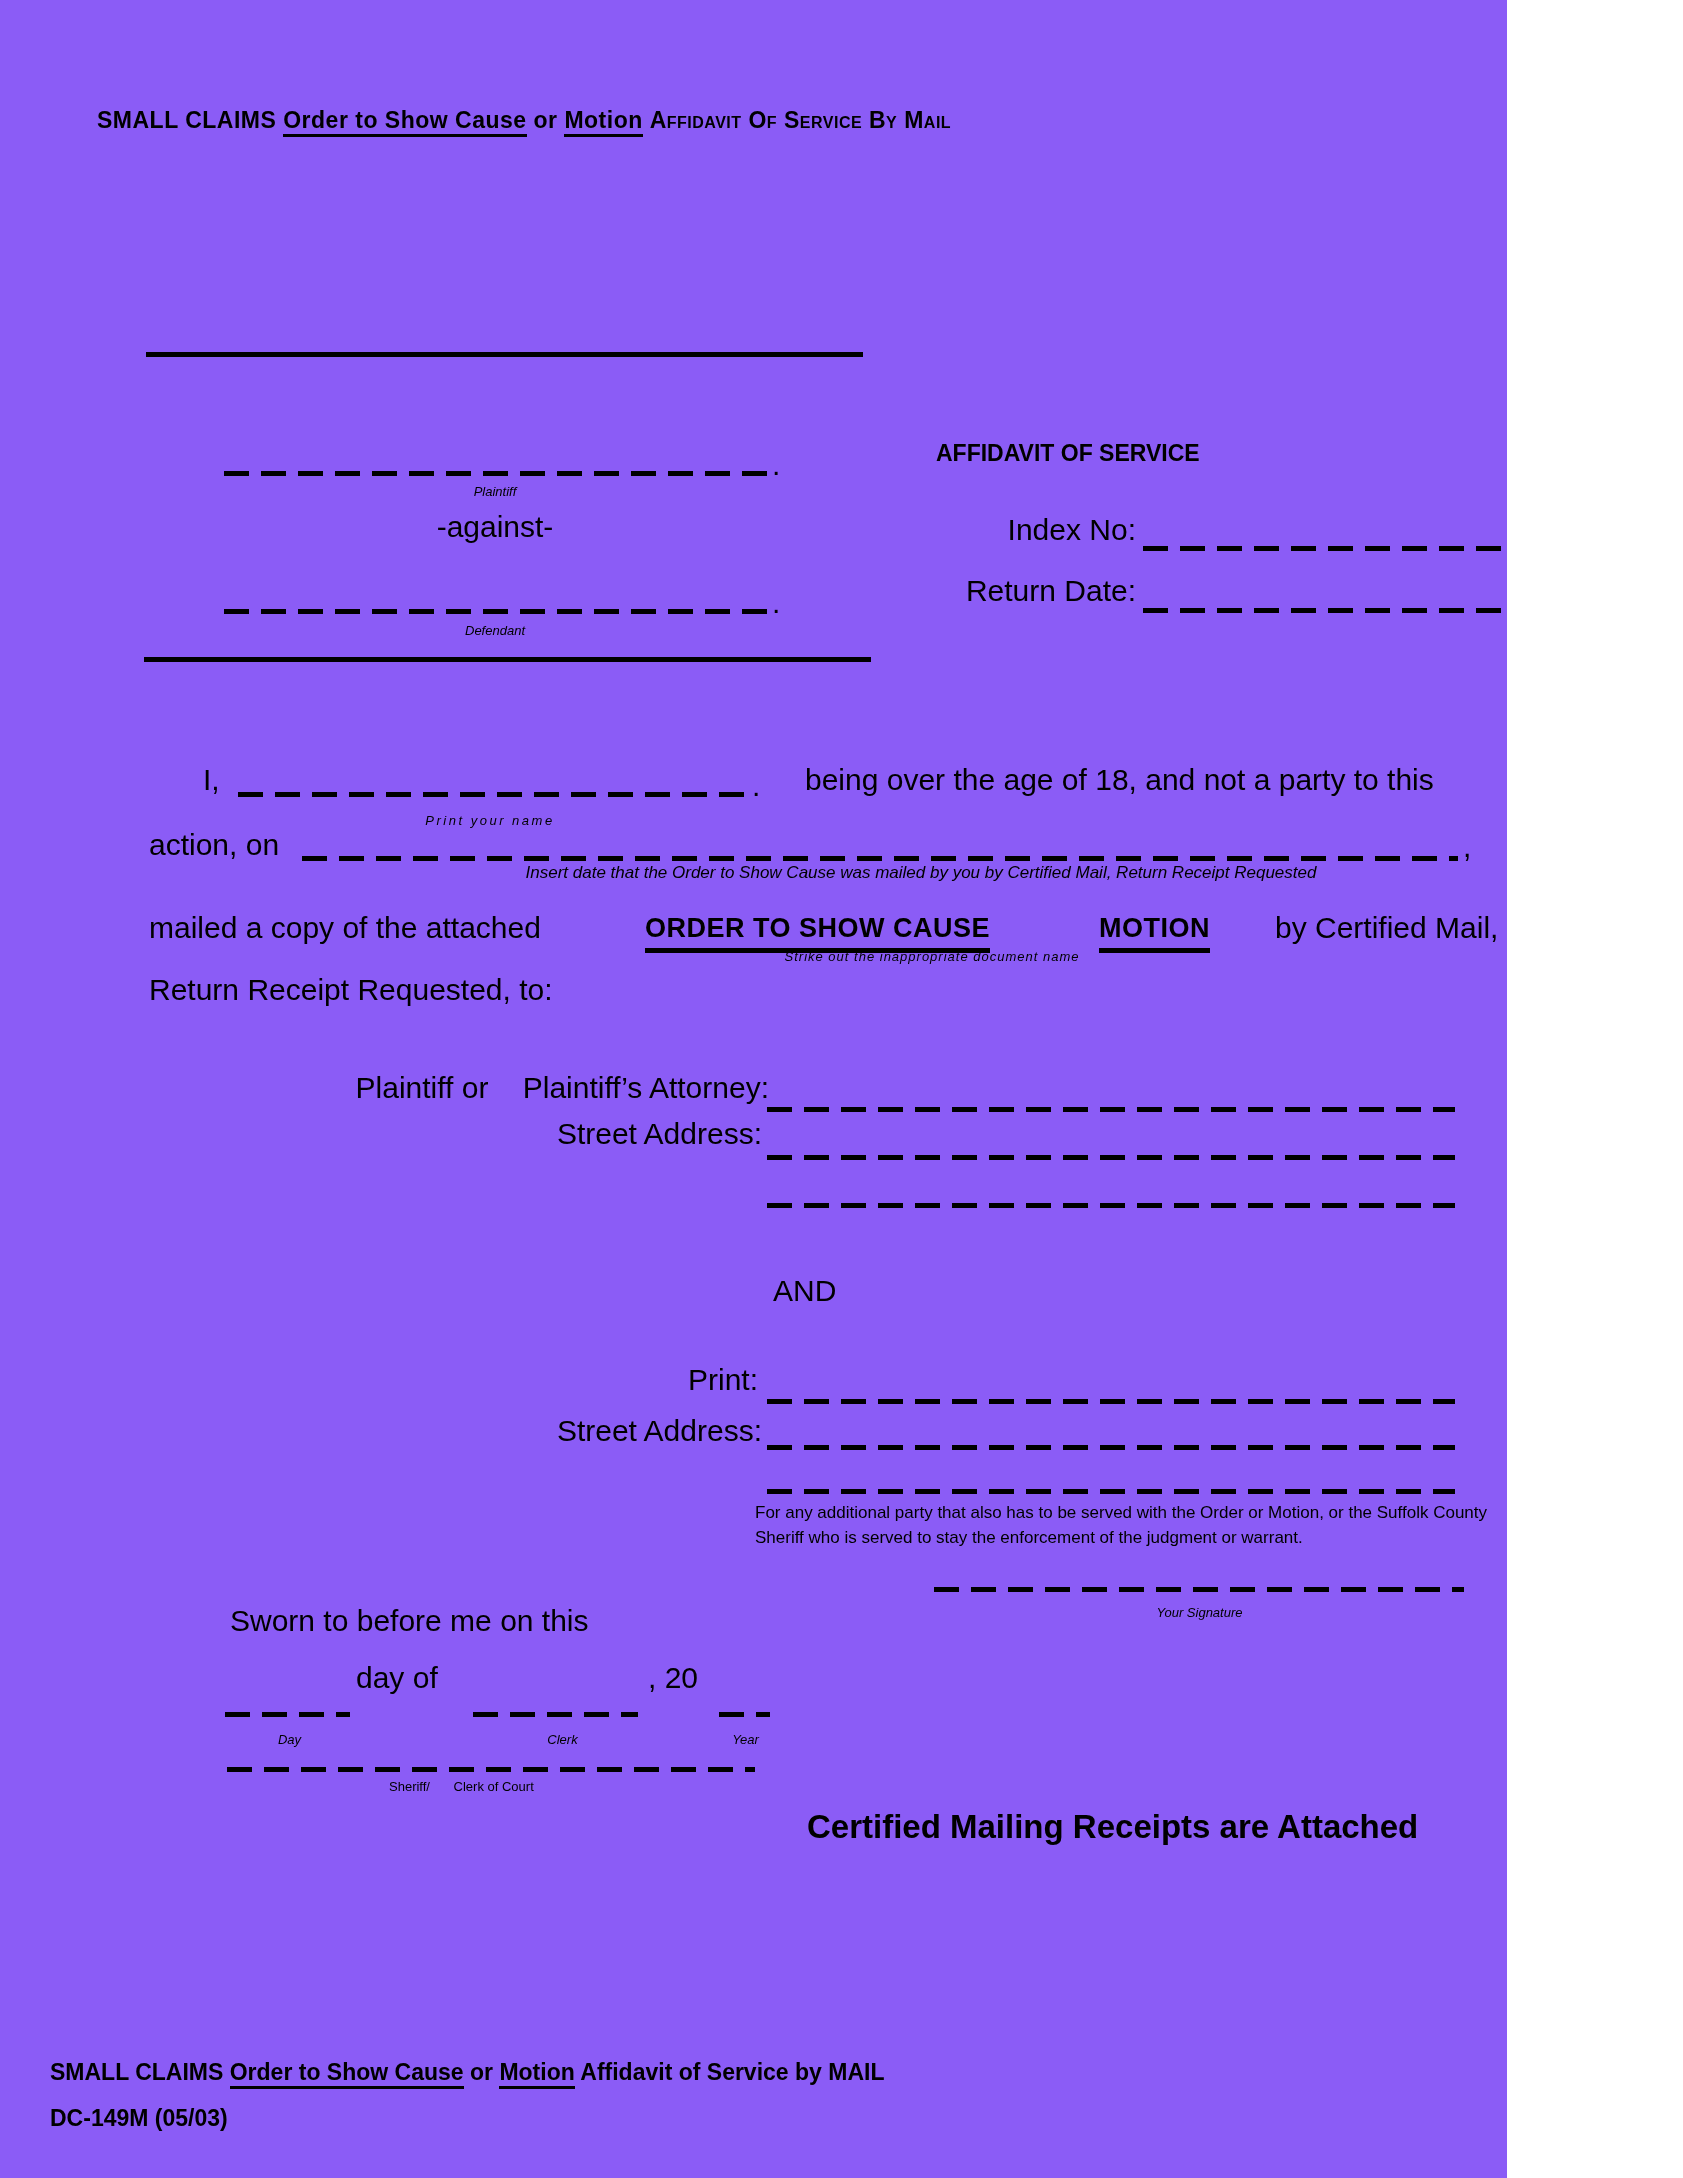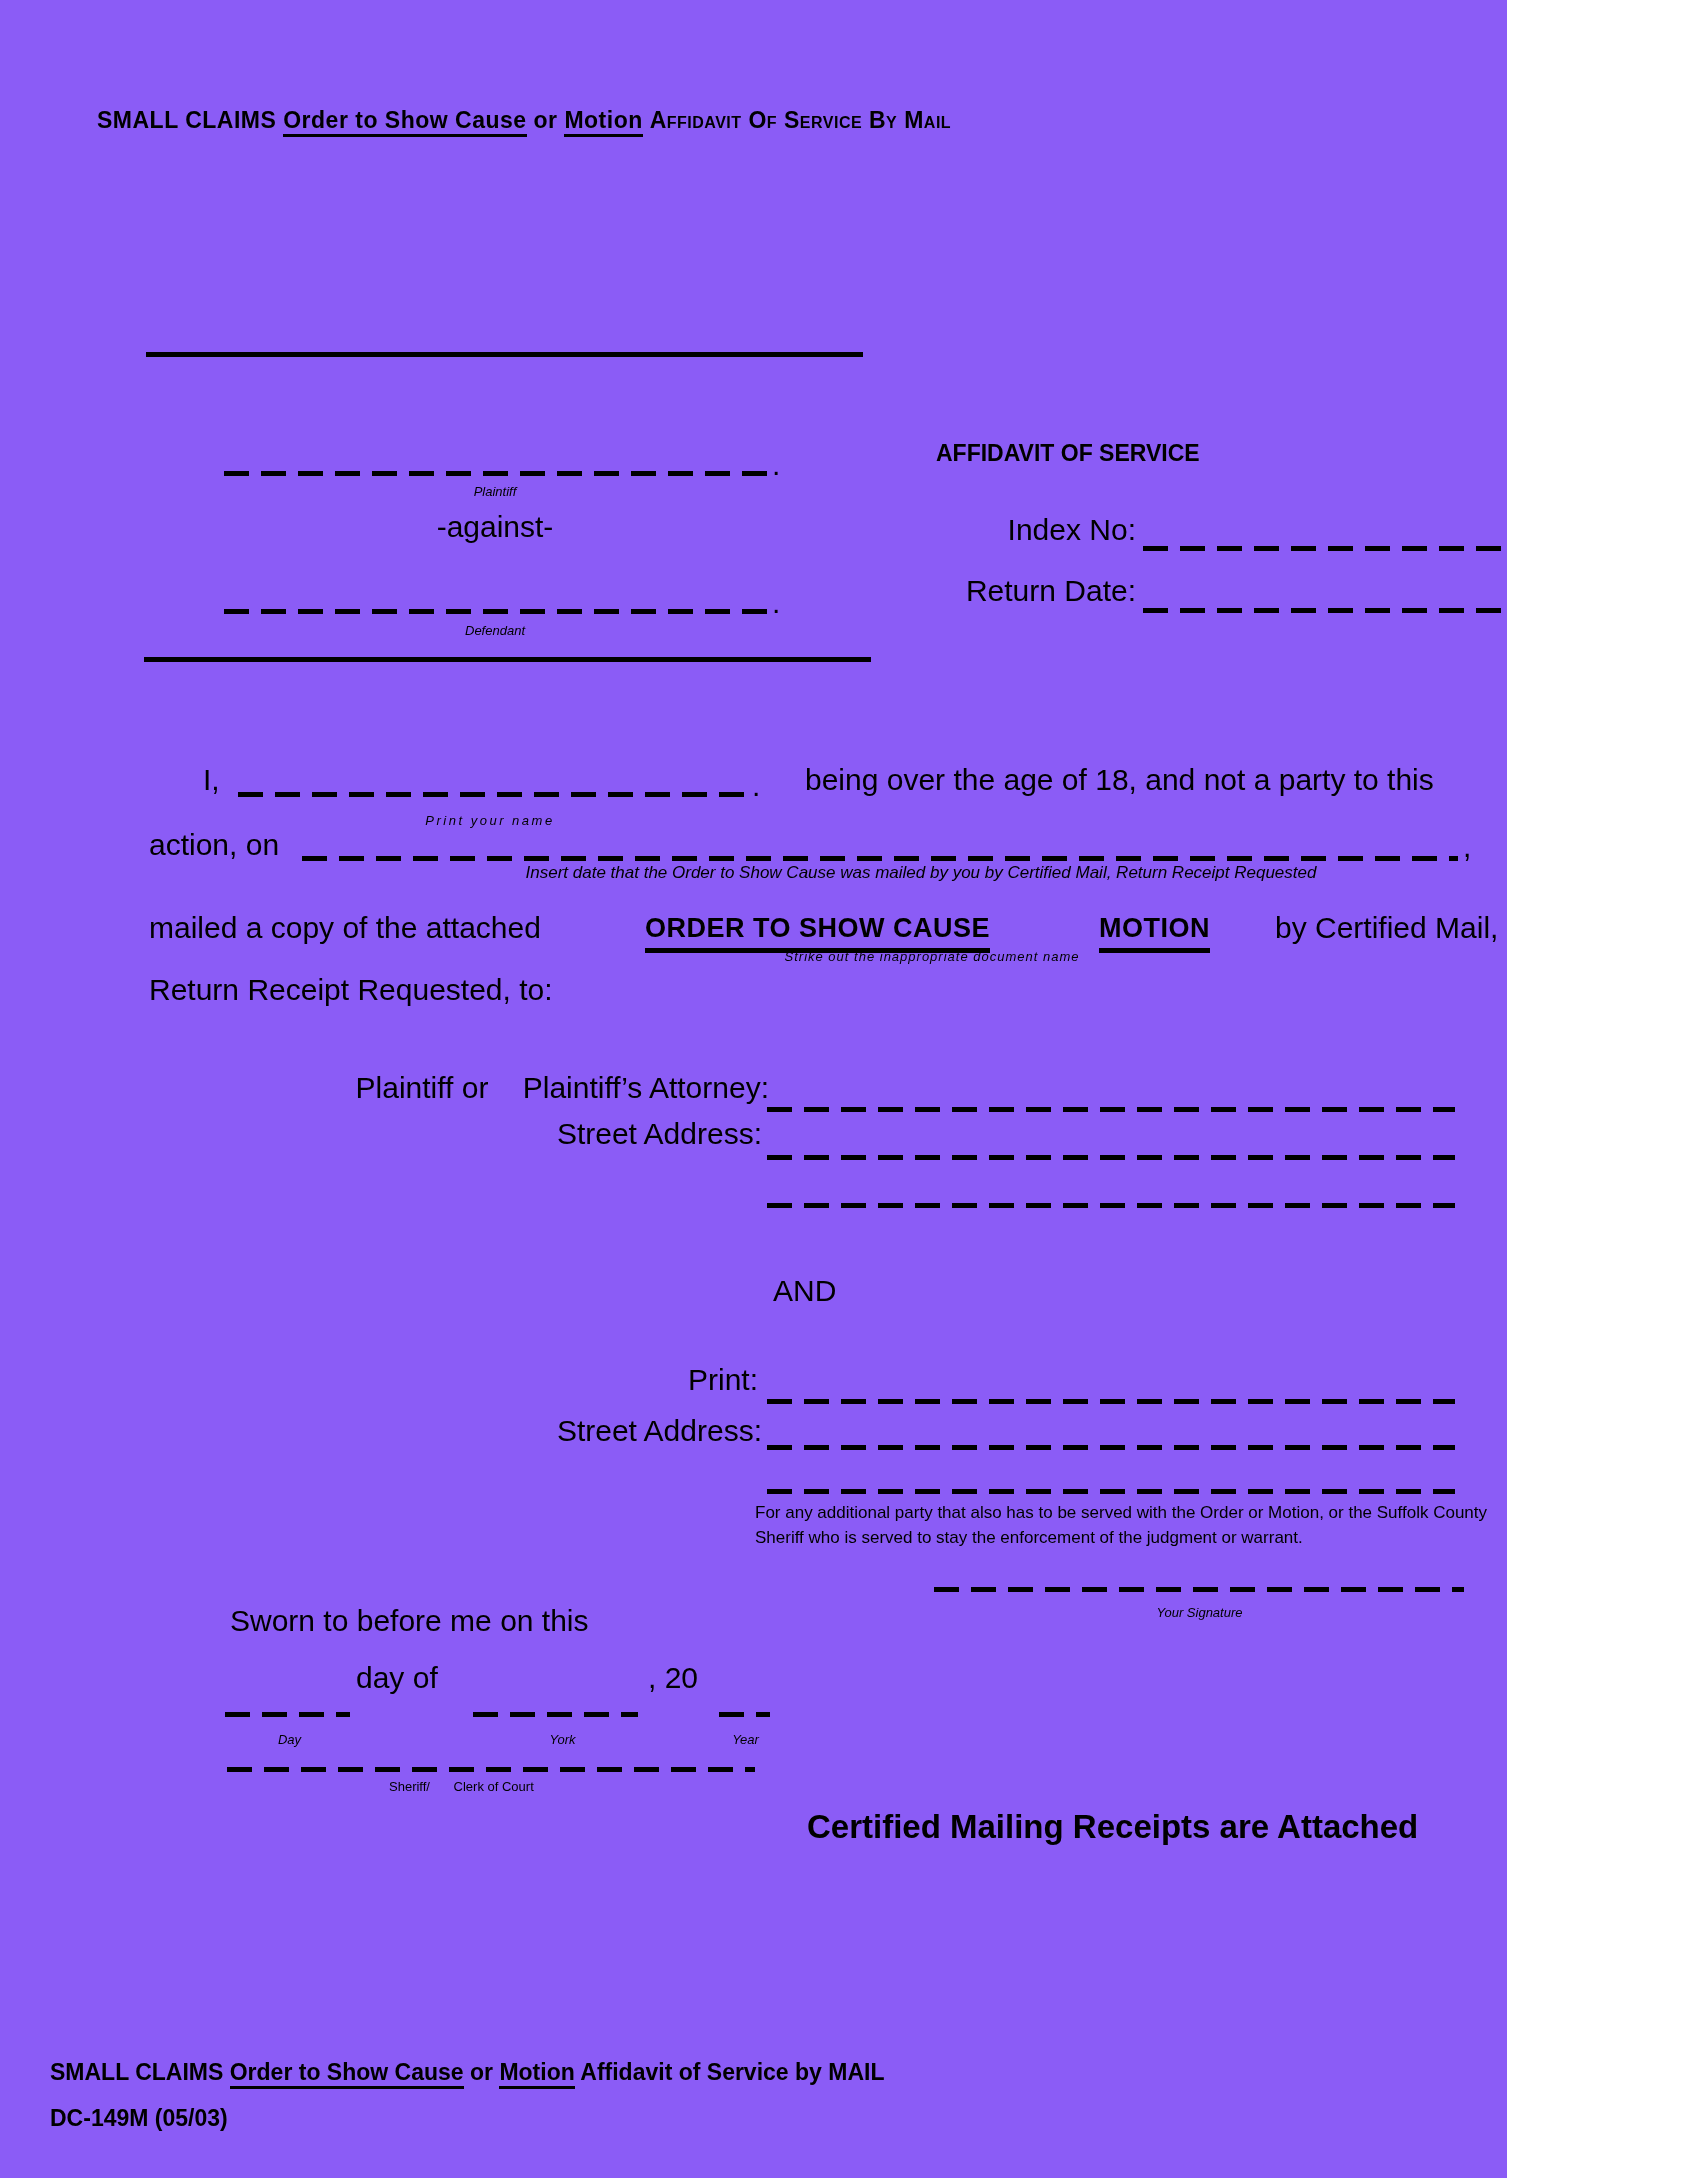"York" div.t { text: York -> Clerk }
